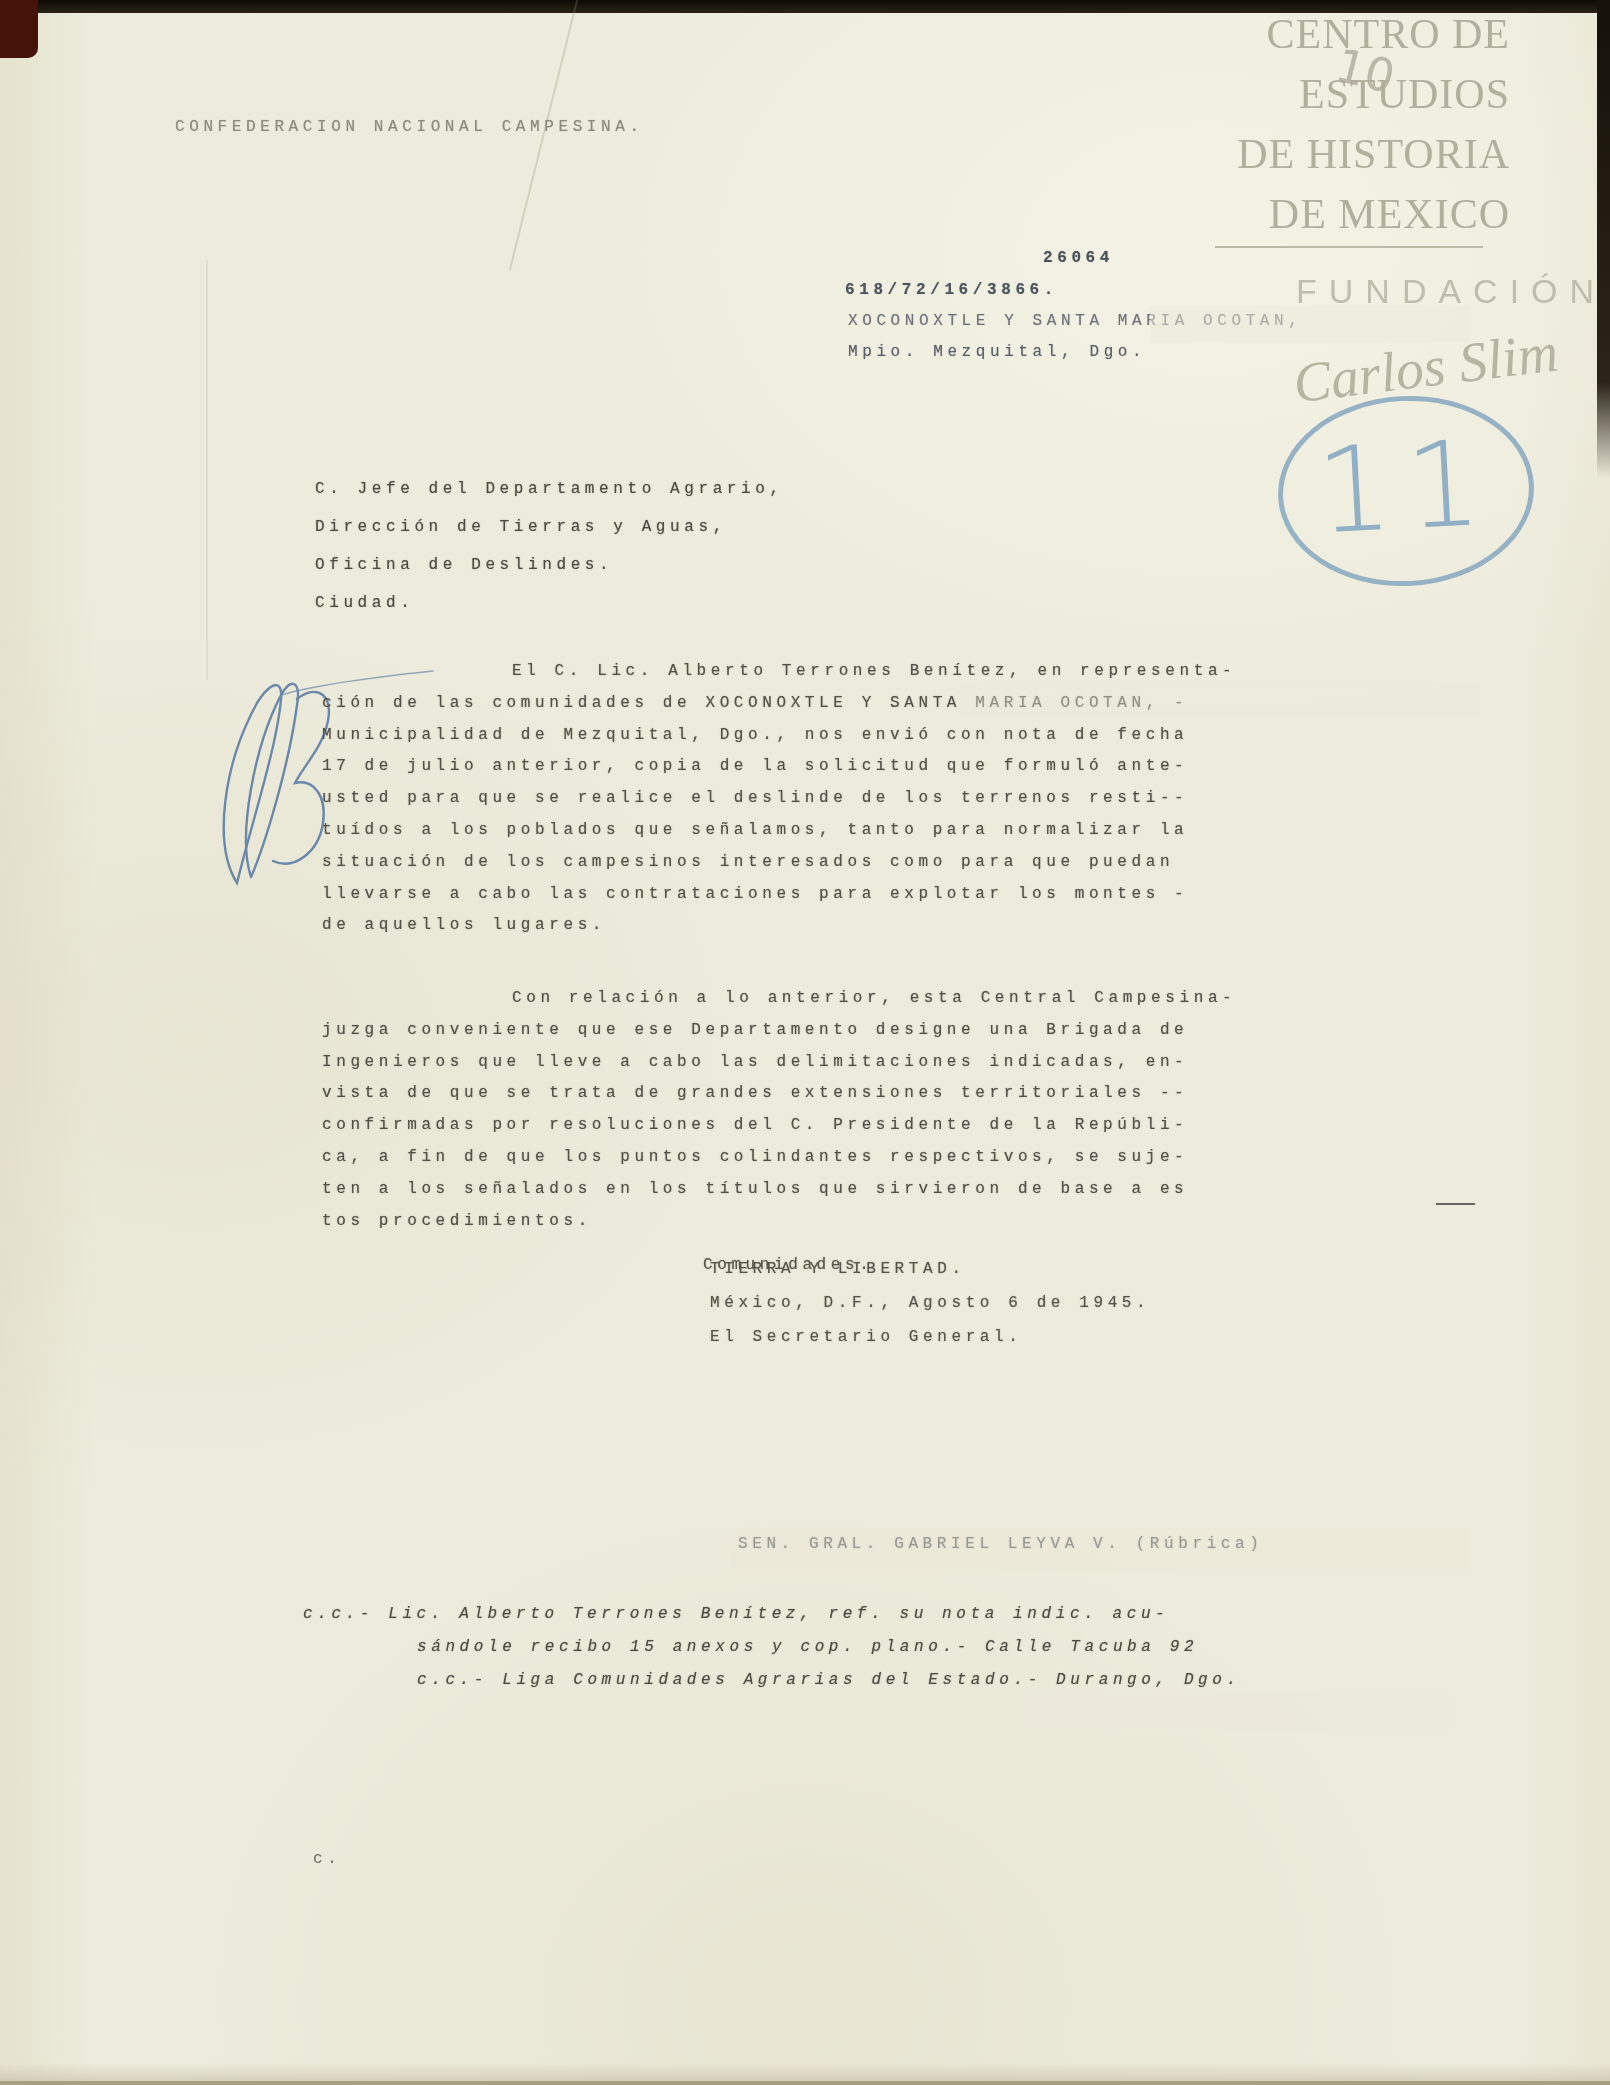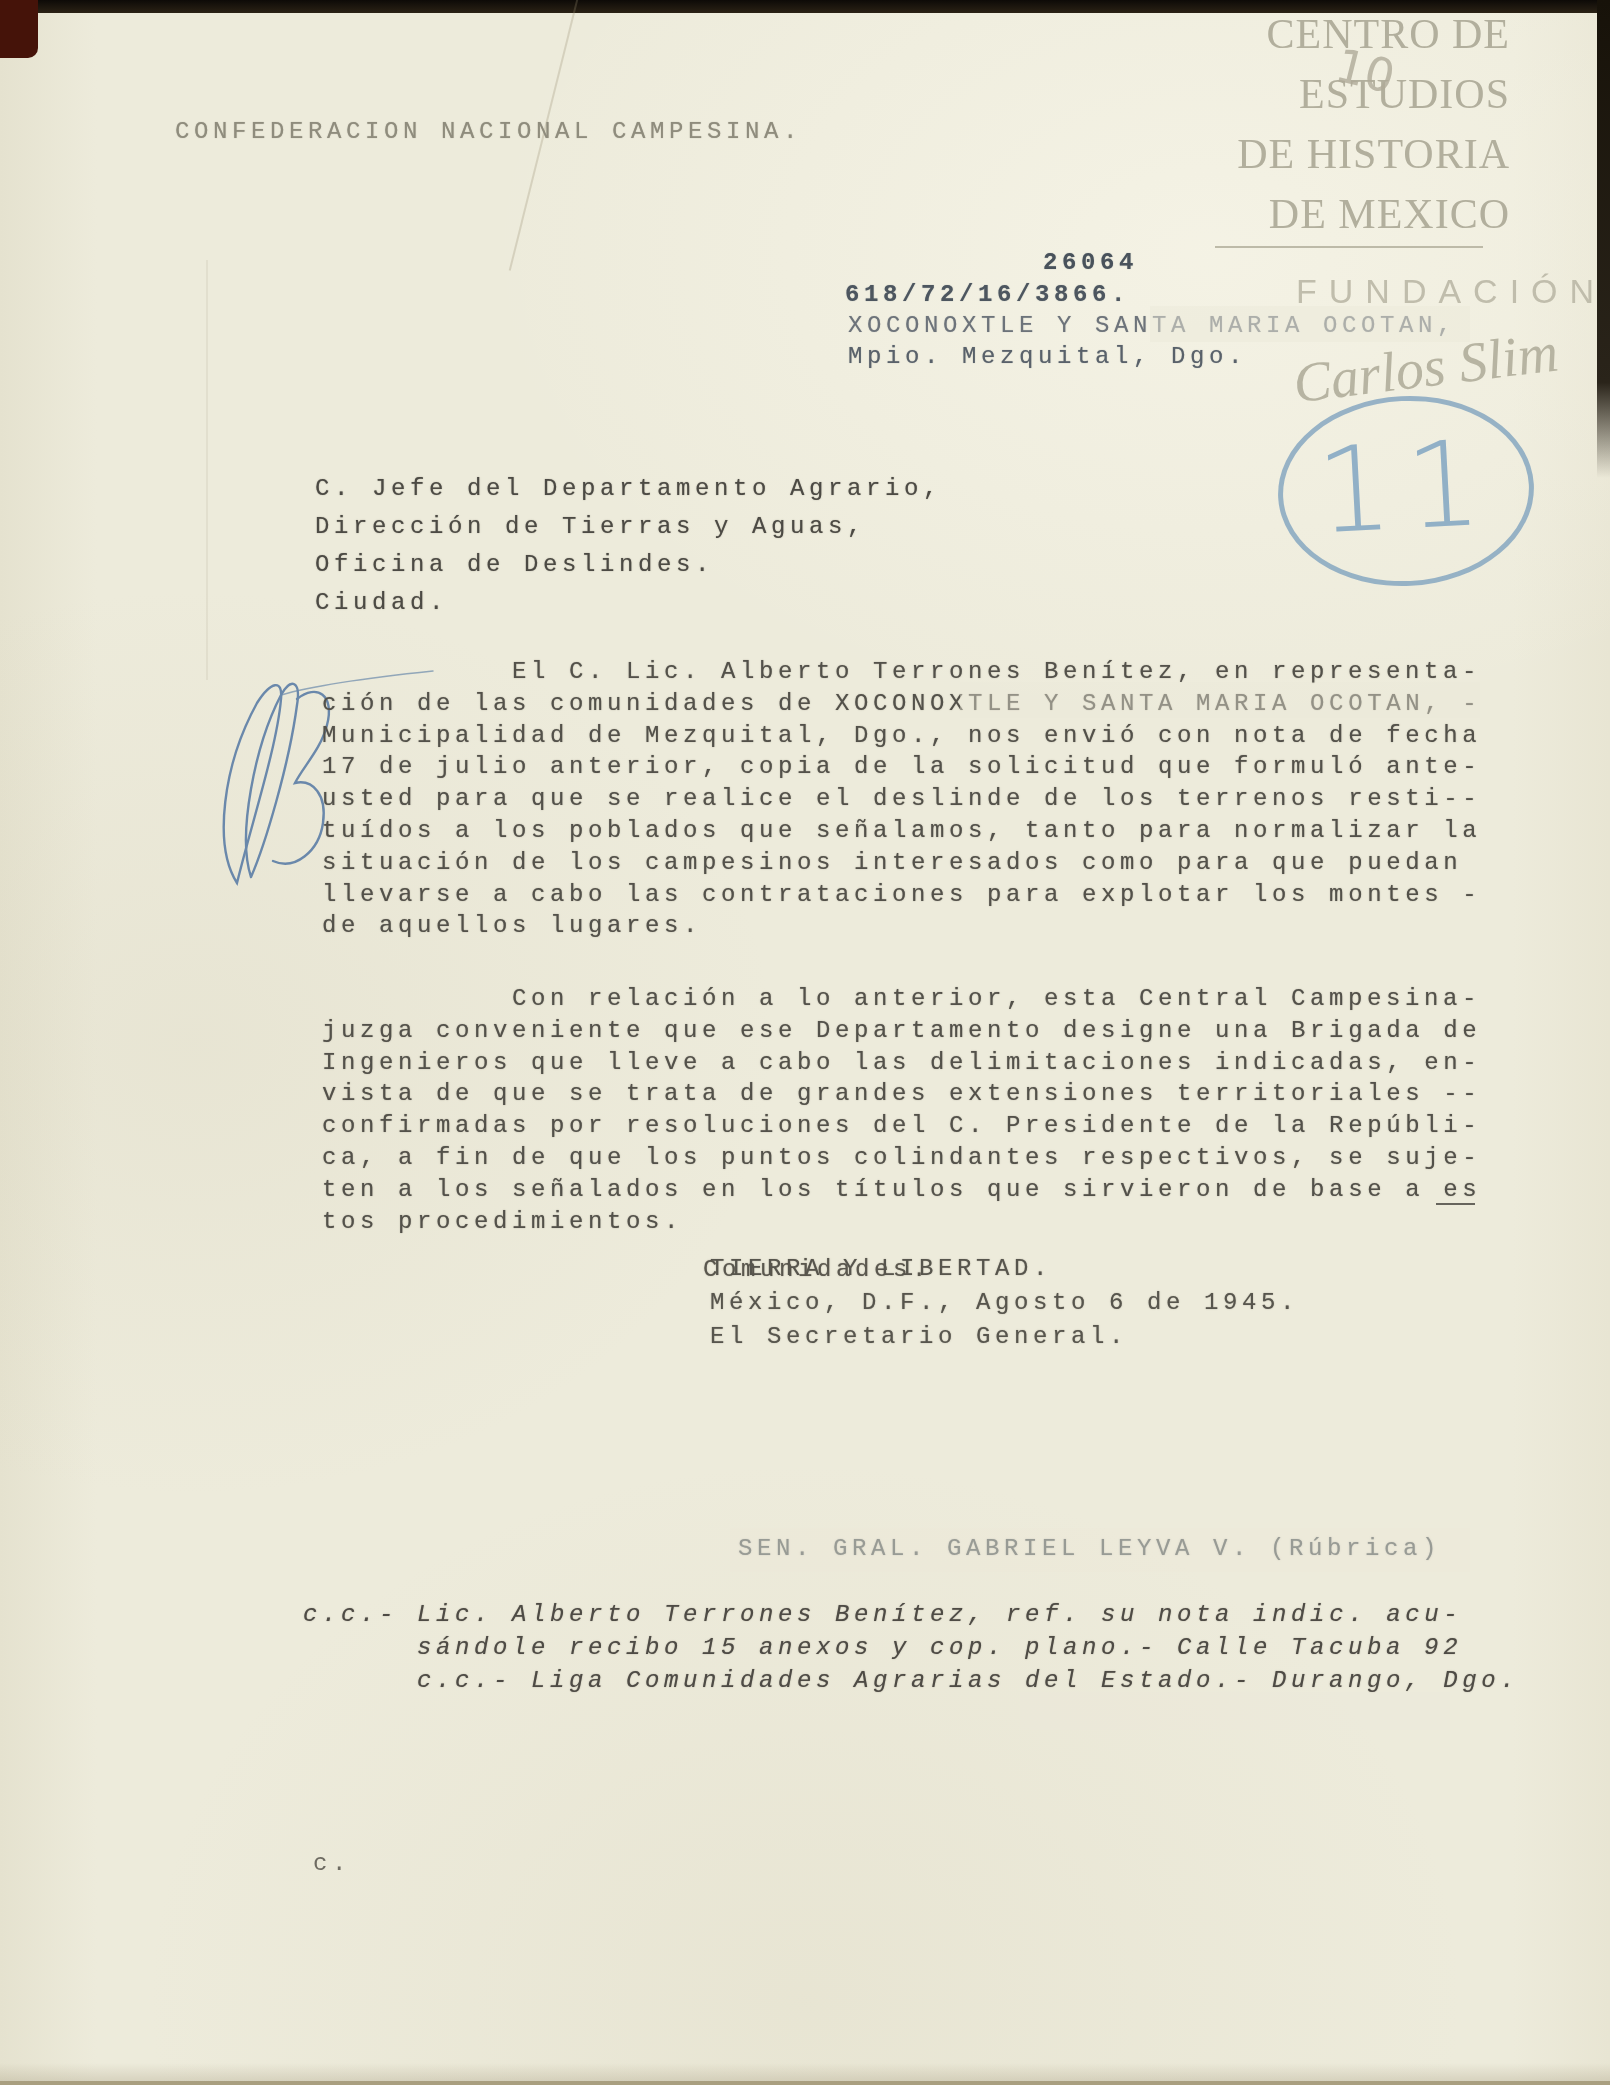"CONFEDERACION NACIONAL CAMPESINA." .tw { font-size: 24px -> 16px }
